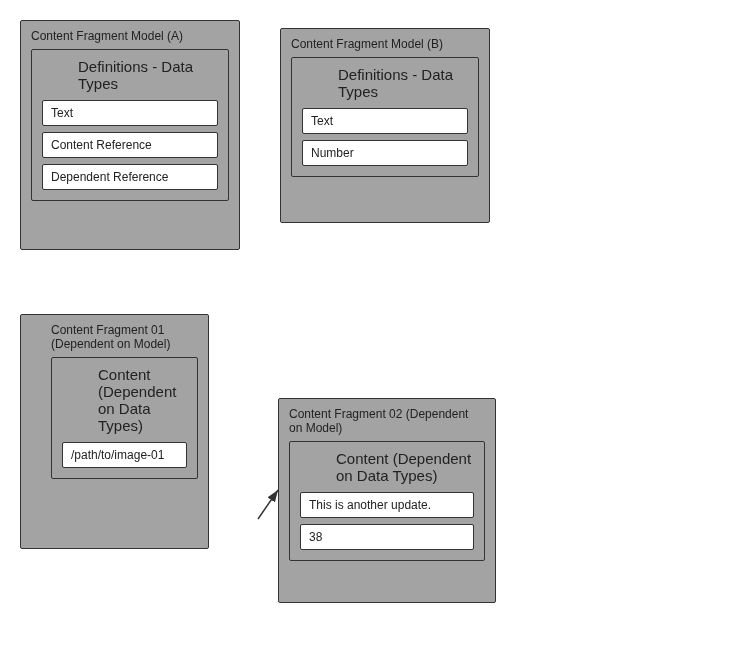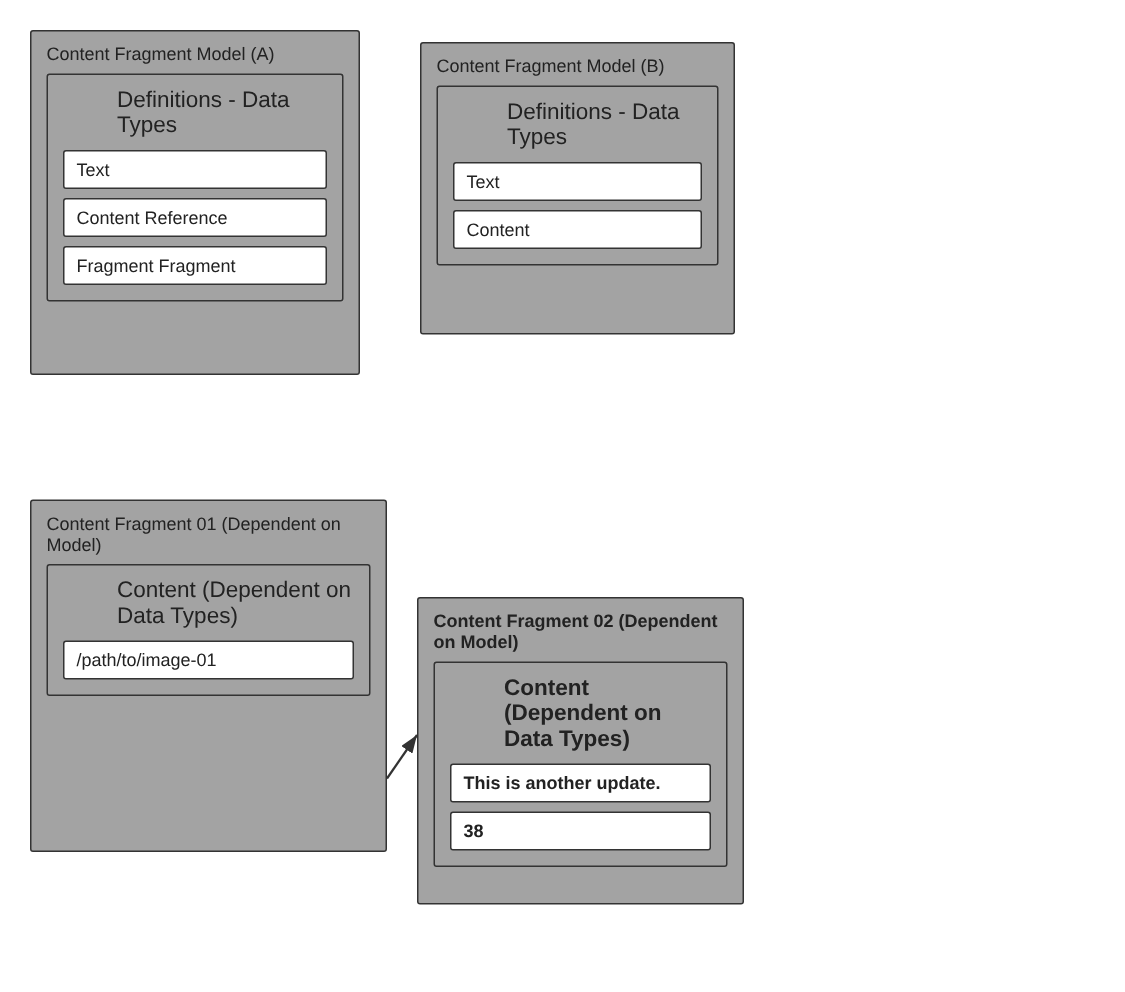"Content" div.field-box { text: Content -> Number }
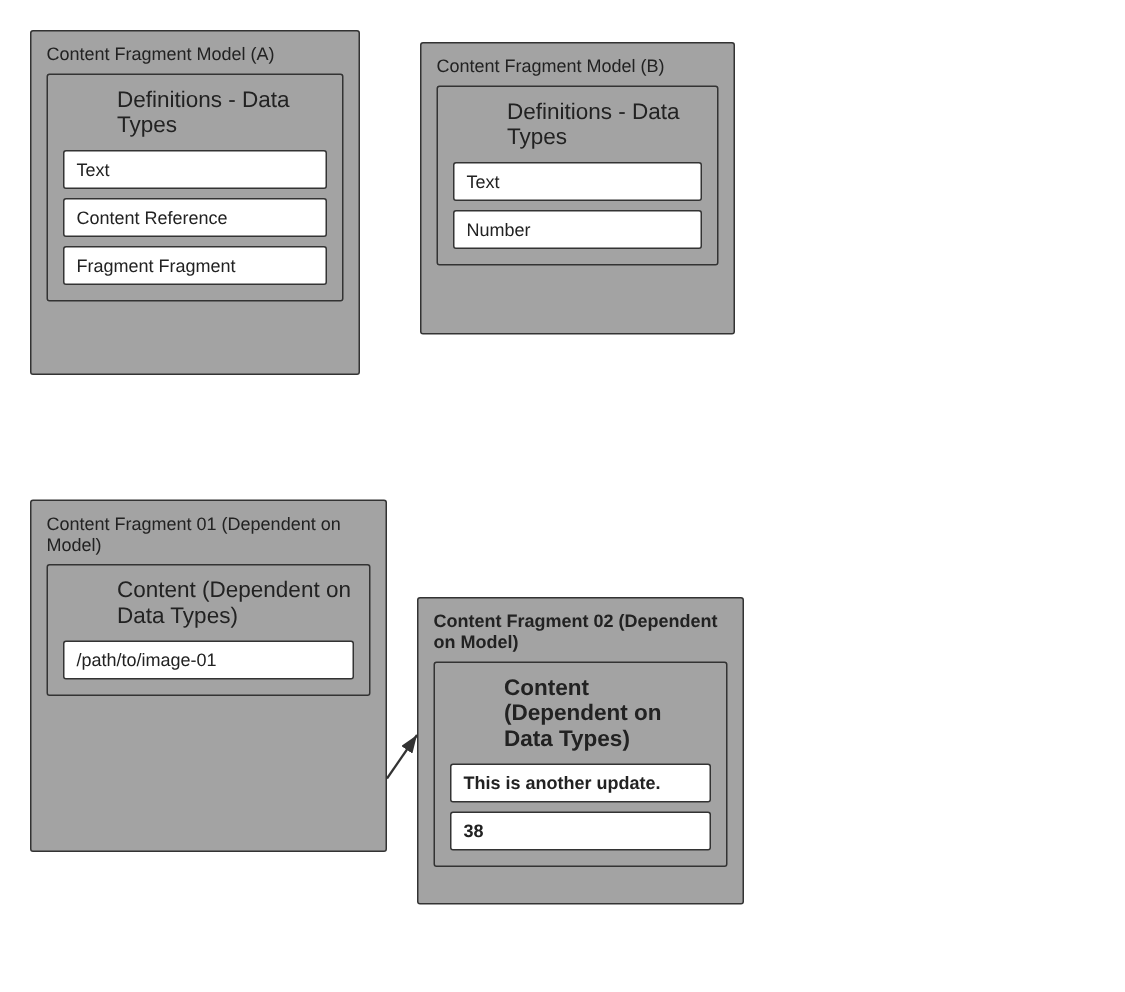"Fragment Fragment" div.field-box { text: Fragment Fragment -> Dependent Reference }
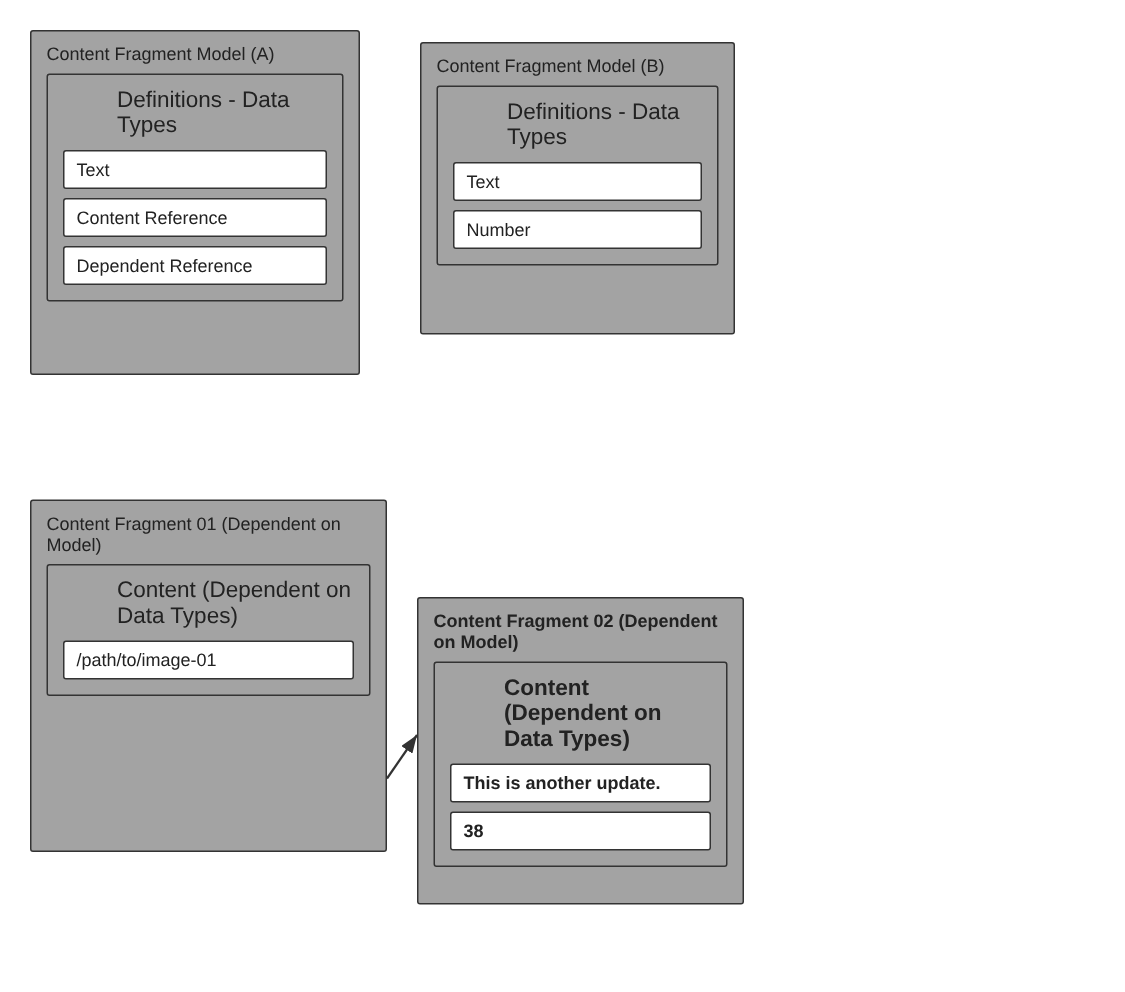"Content Fragment 01 (Dependent on" div.card { padding-left: none -> 20px; top: 333px -> 314px; width: 238px -> 189px }
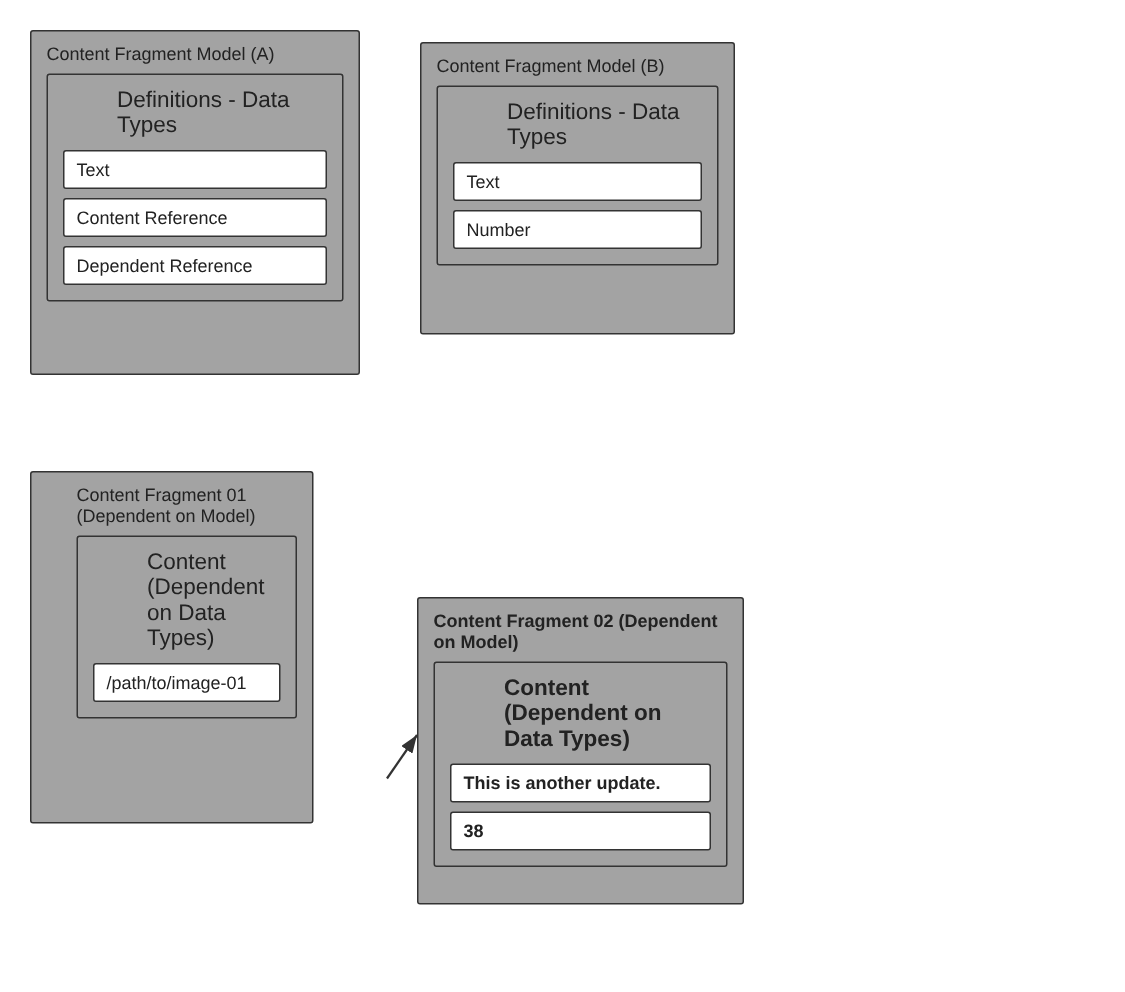"Content Fragment 02 (Dependent on" div.card { font-weight: bold -> none }
